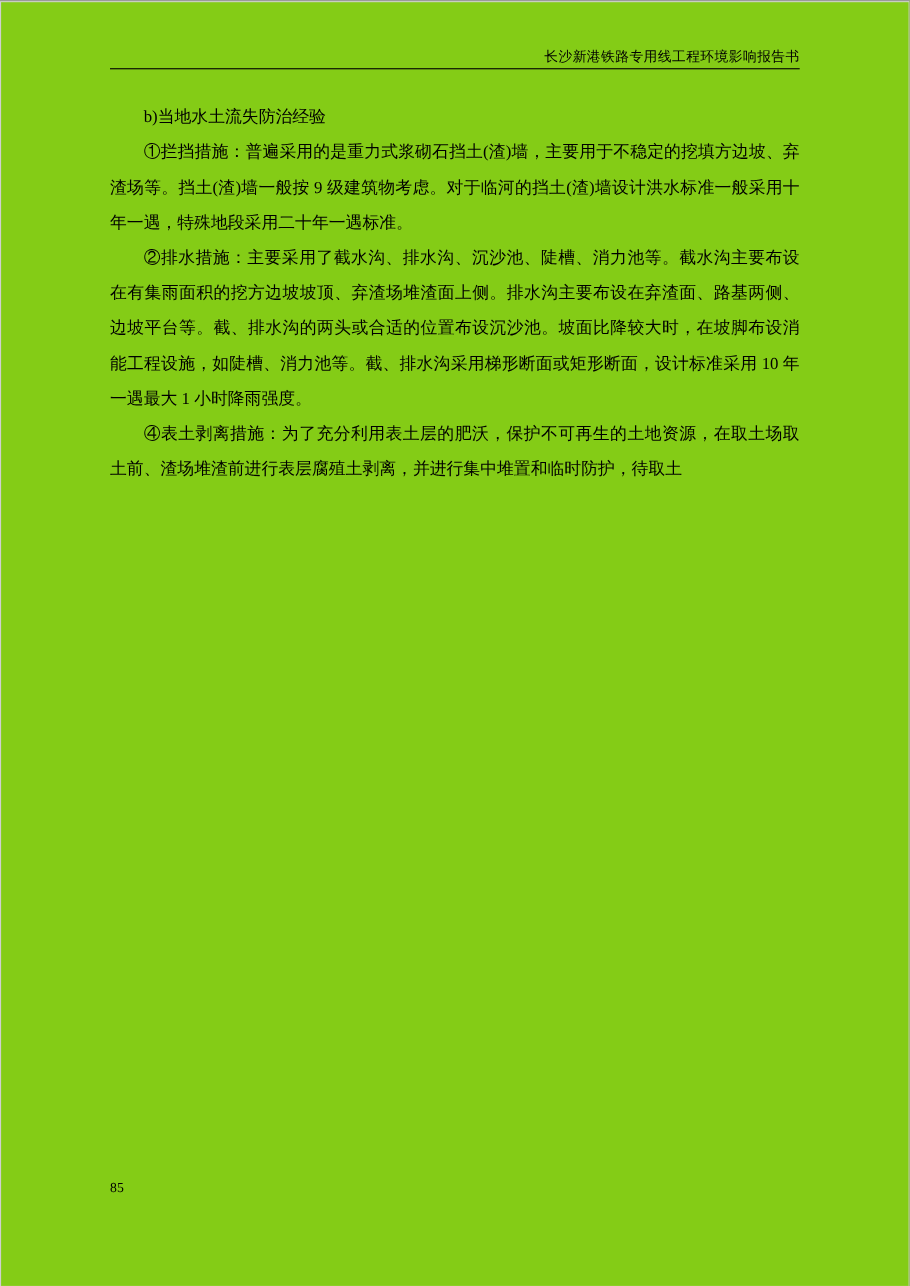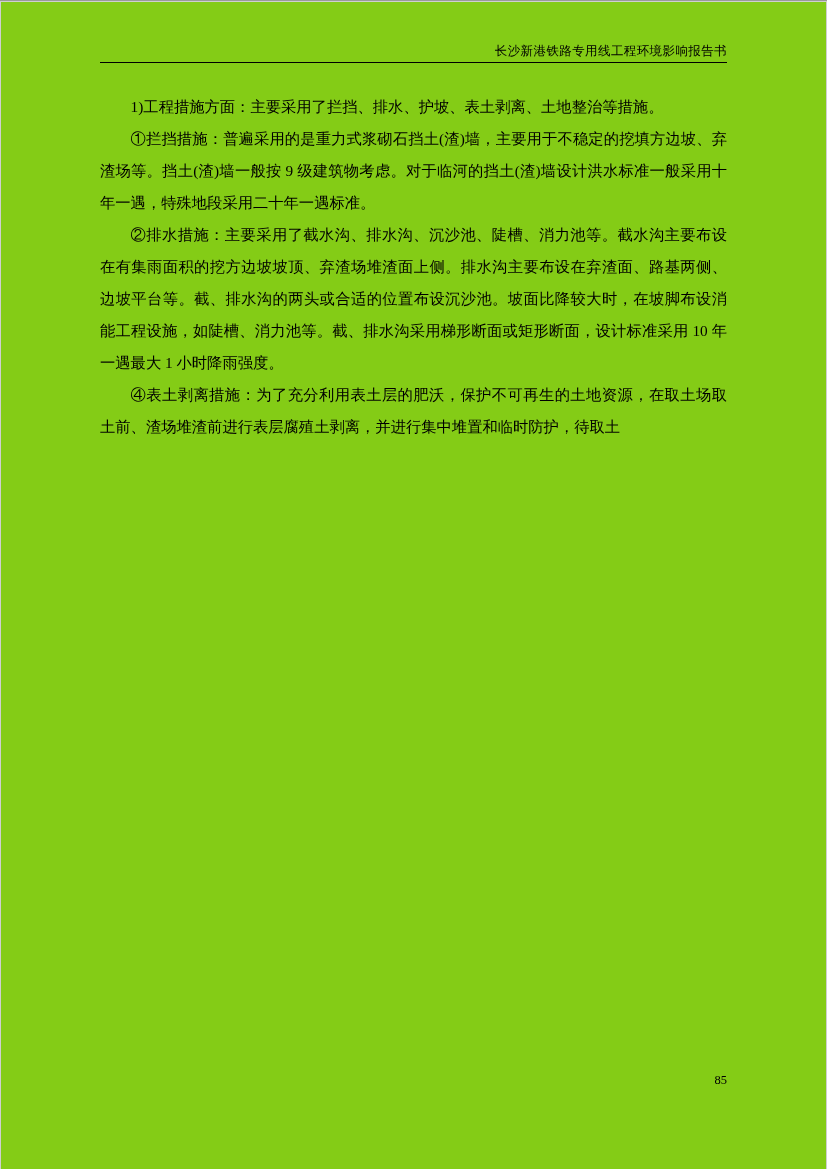"b)当地水土流失防治经验" p { html: none -> <p>b)当地水土流失防治经验</p> }
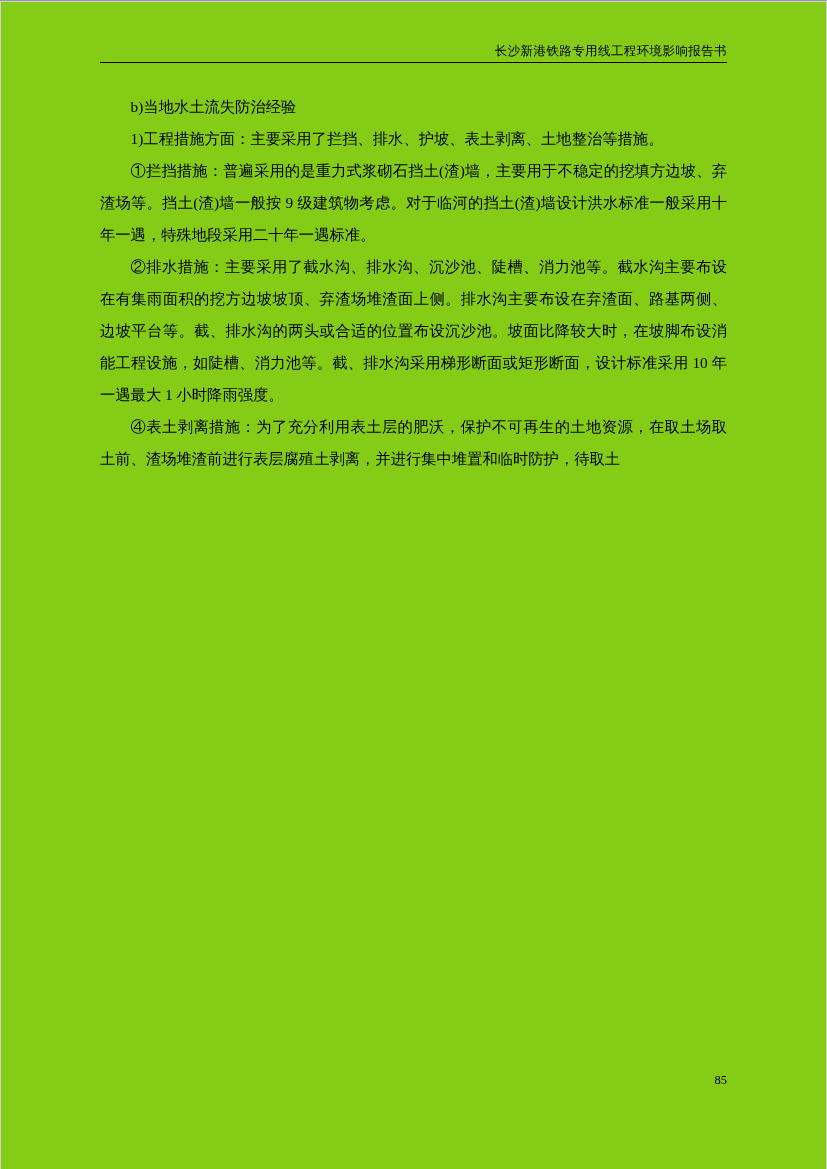"1)工程措施方面：主要采用了拦挡、排水、护坡、表土剥离、土地整治等措施。" p { html: <p>1)工程措施方面：主要采用了拦挡、排水、护坡、表土剥离、土地整治等措施。</p> -> none }
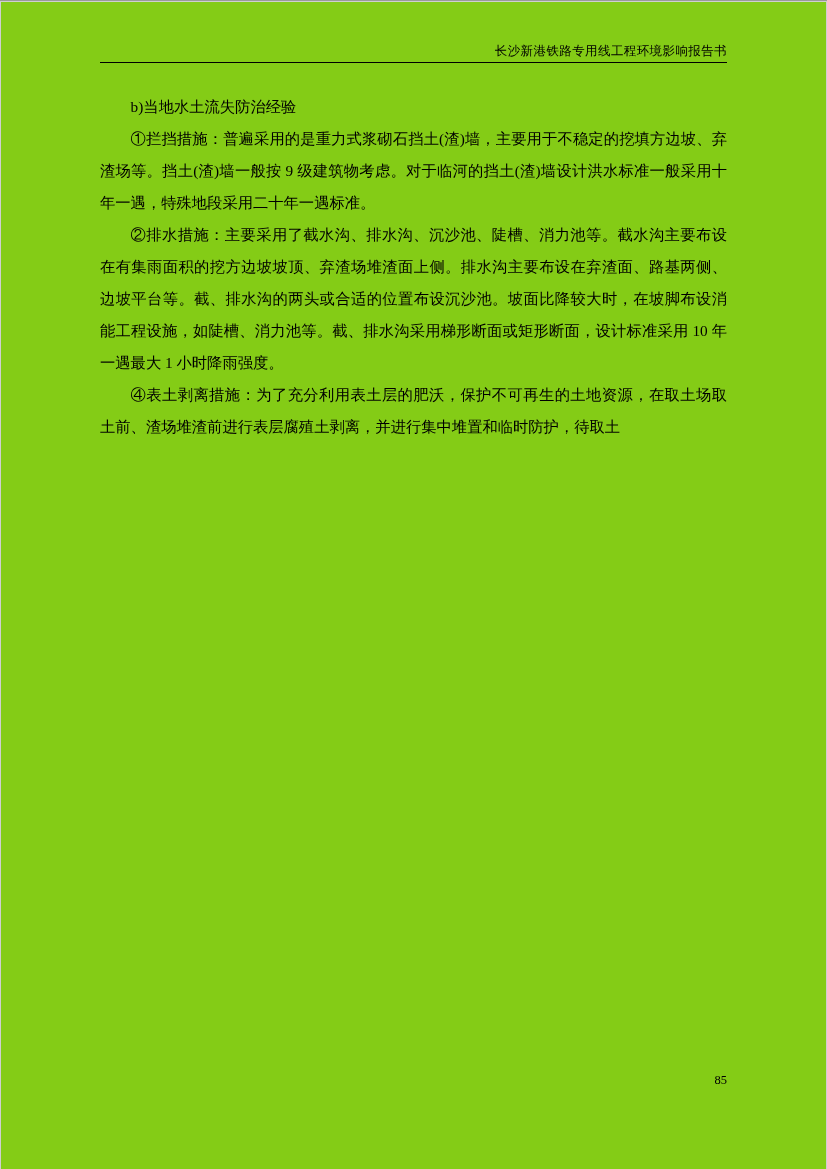"85" .footer { text-align: right -> left }
